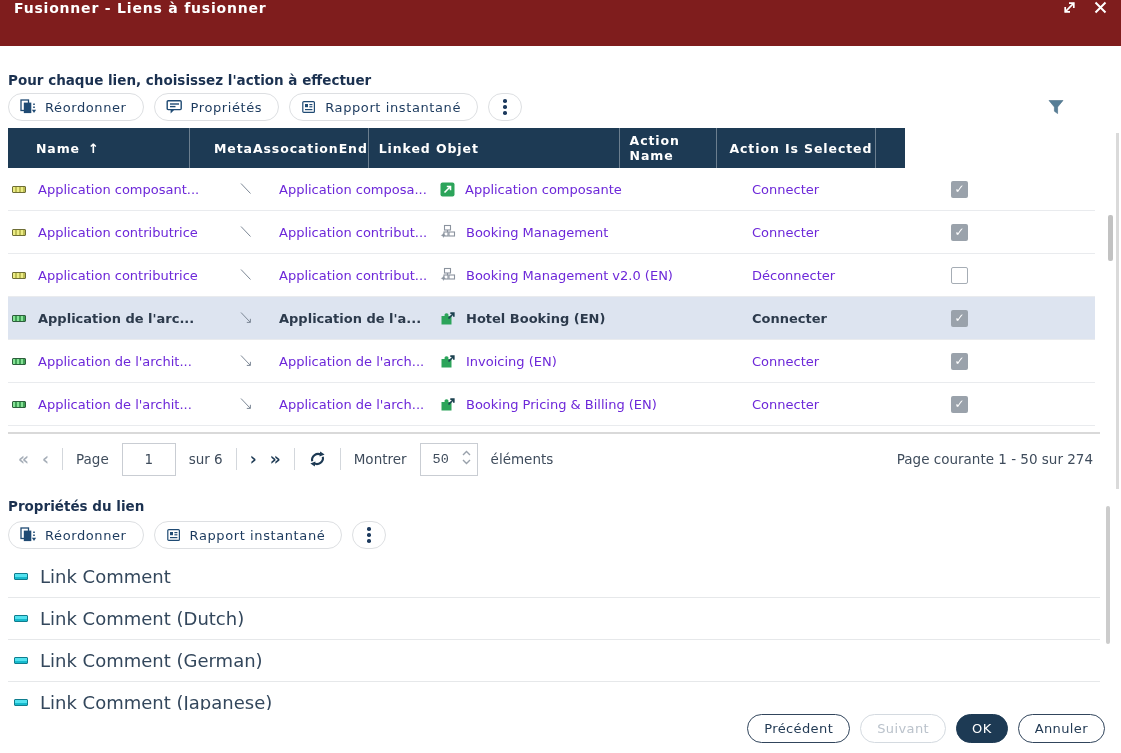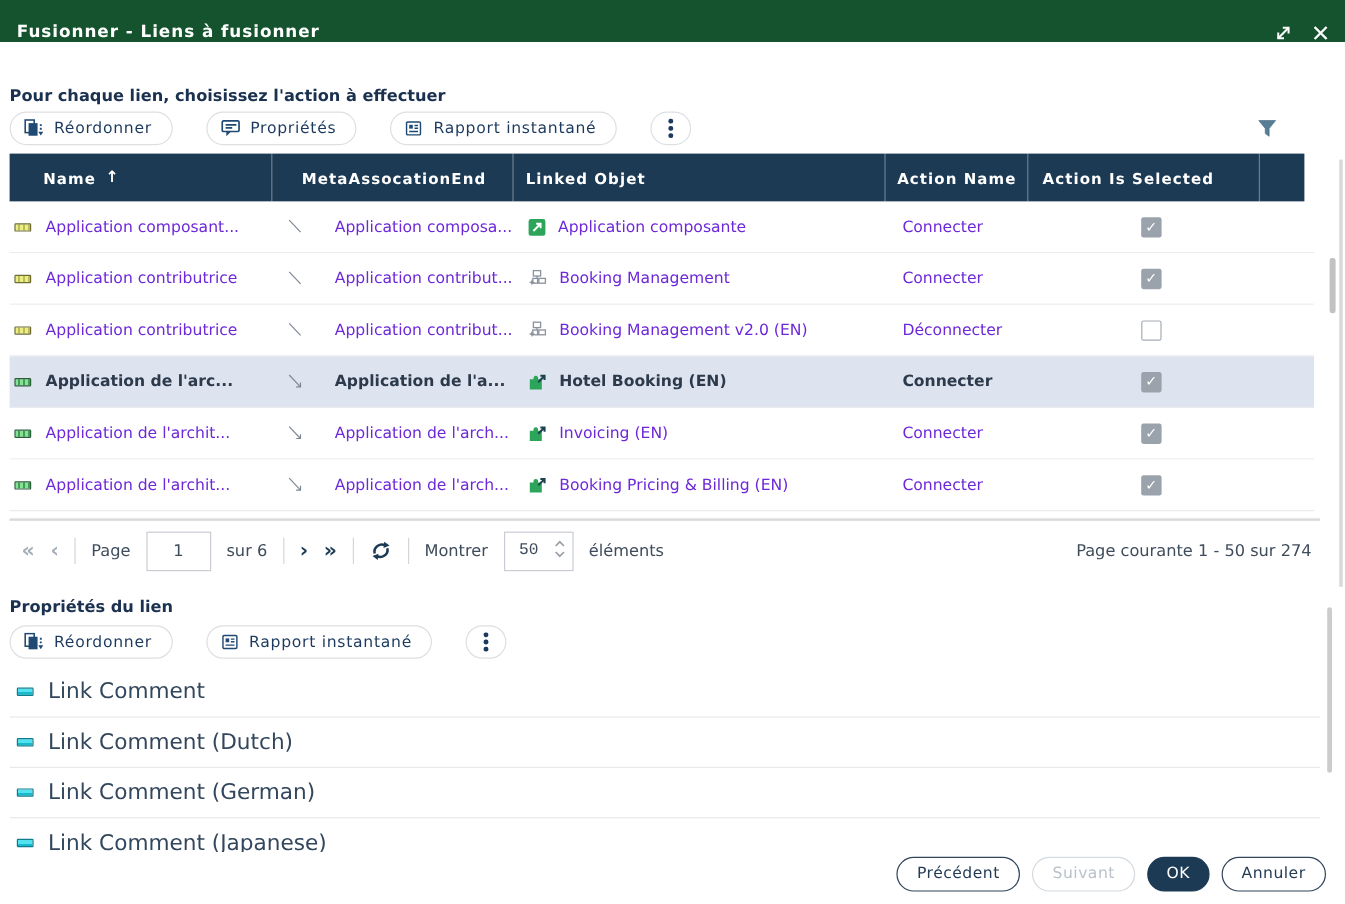"Fusionner - Liens à fusionner" .titlebar { align-items: flex-end -> flex-start; background: #14532d -> #7f1d1d; height: 35px -> 46px }
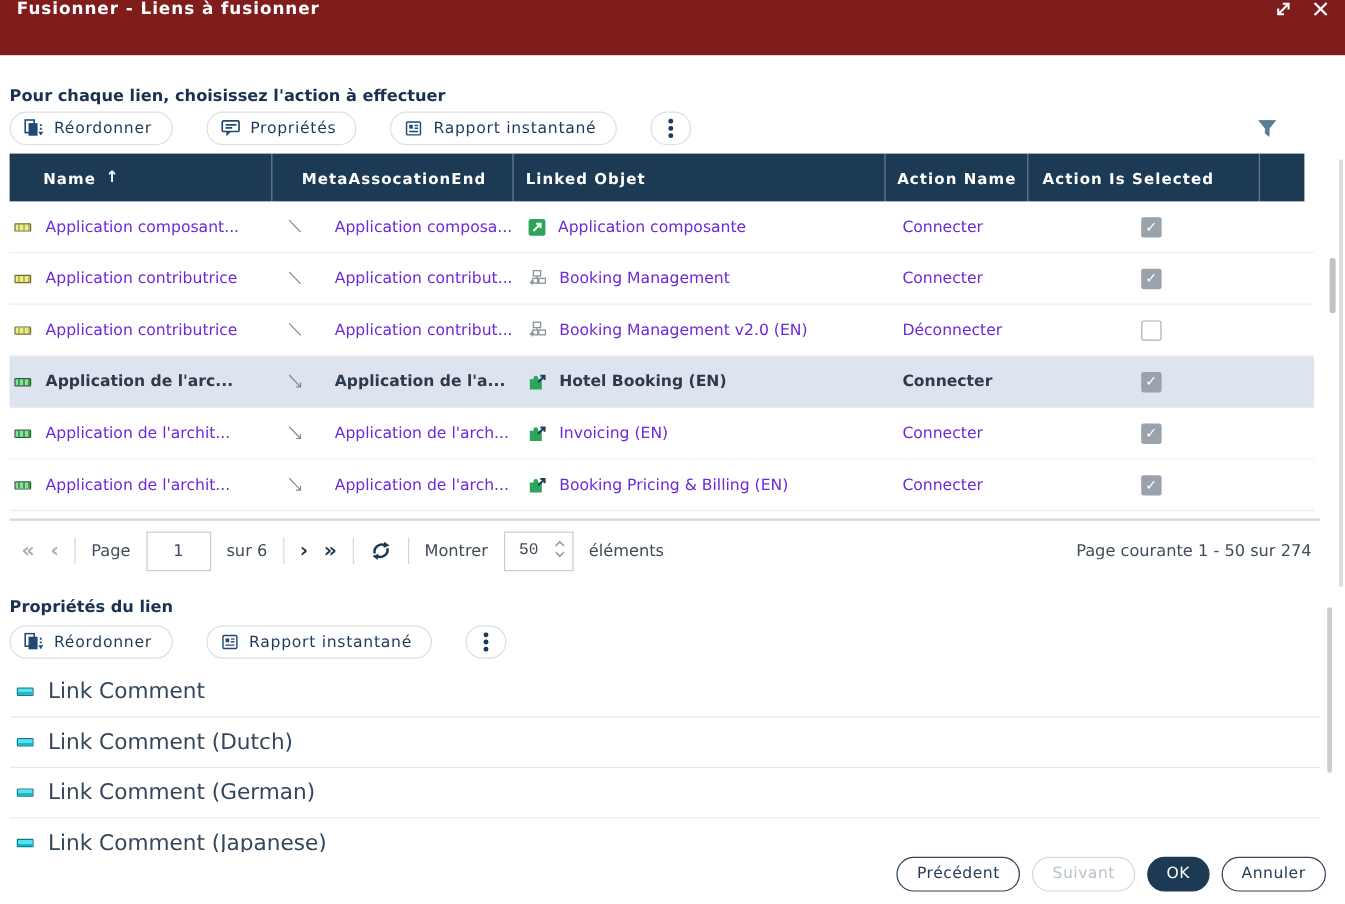"Réordonner" .toolbar { gap: 28px -> 10px }
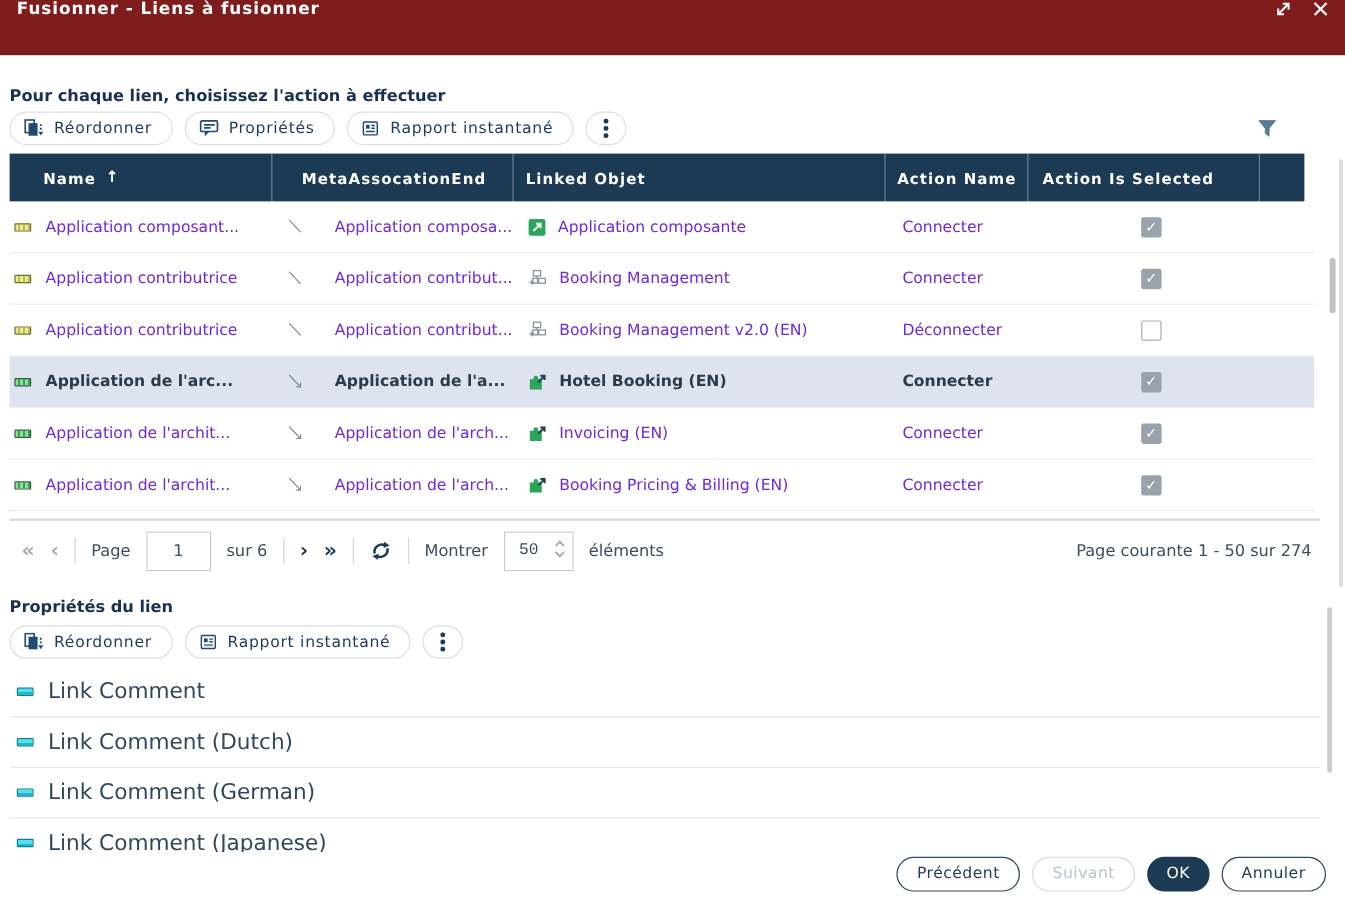"Name" .thead { width: 1079px -> 897px }
